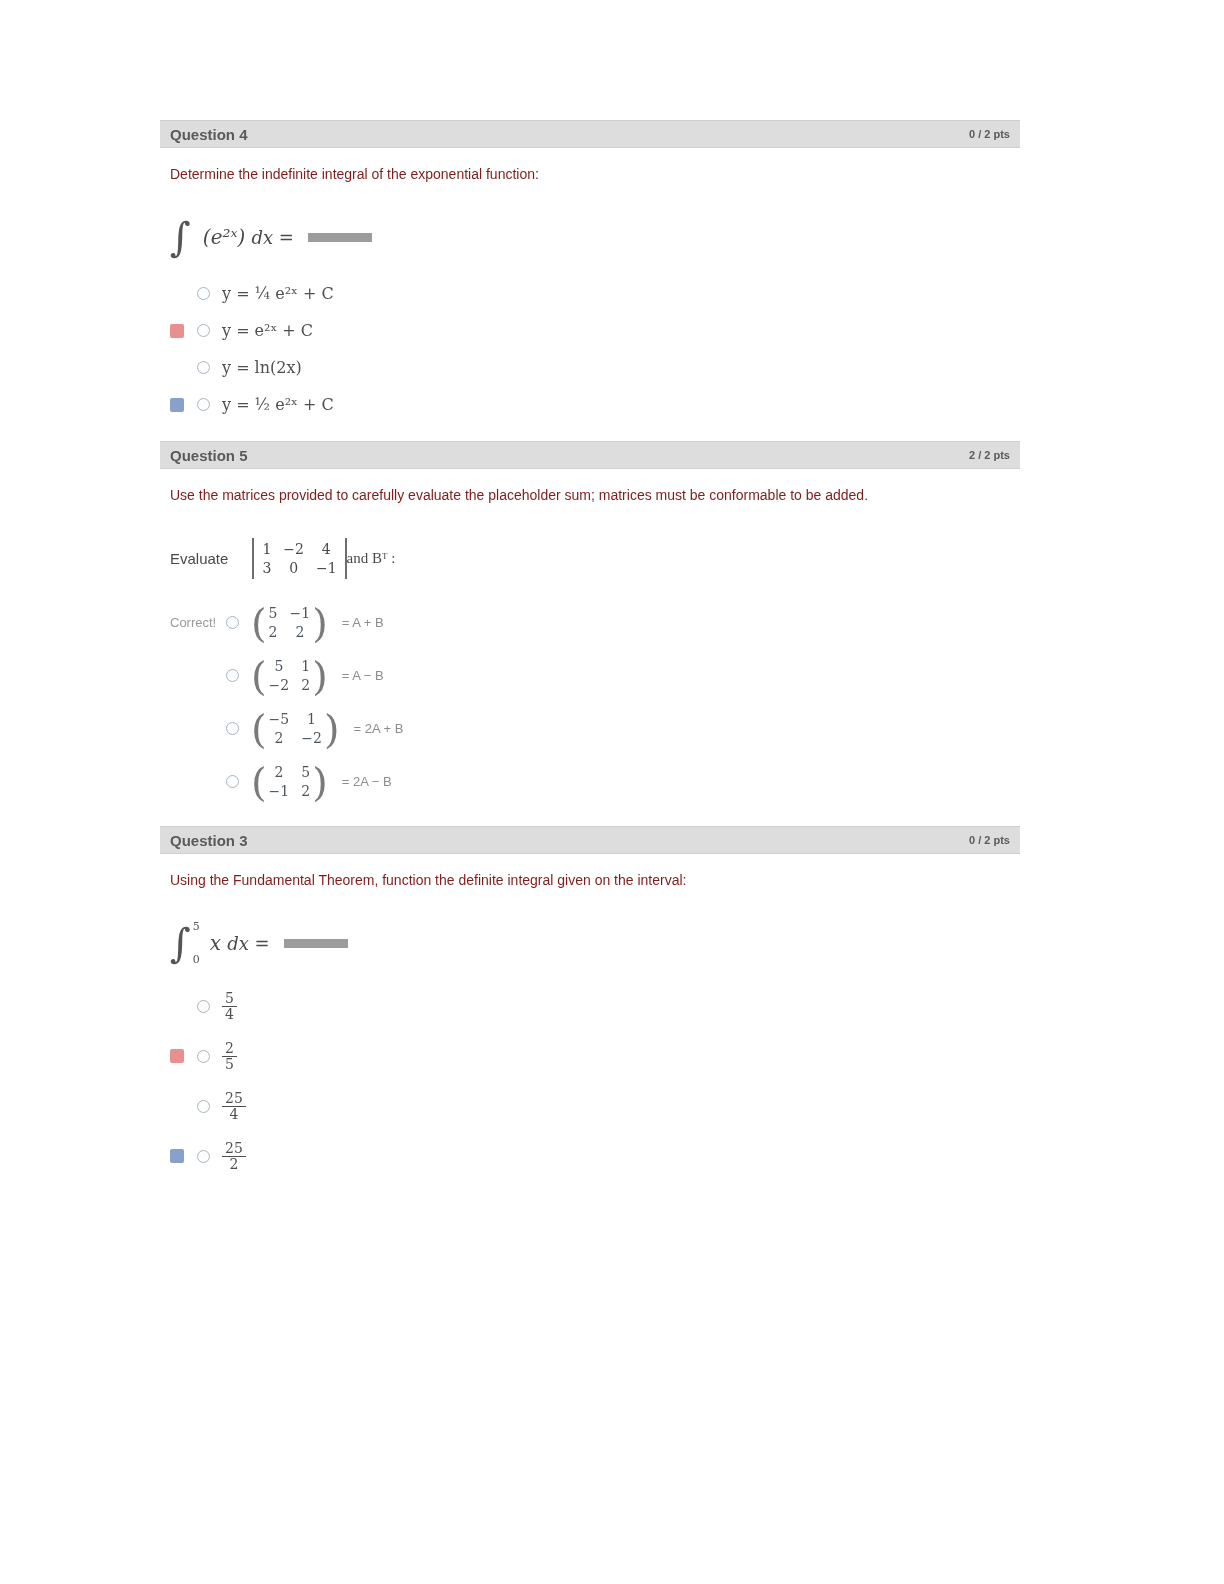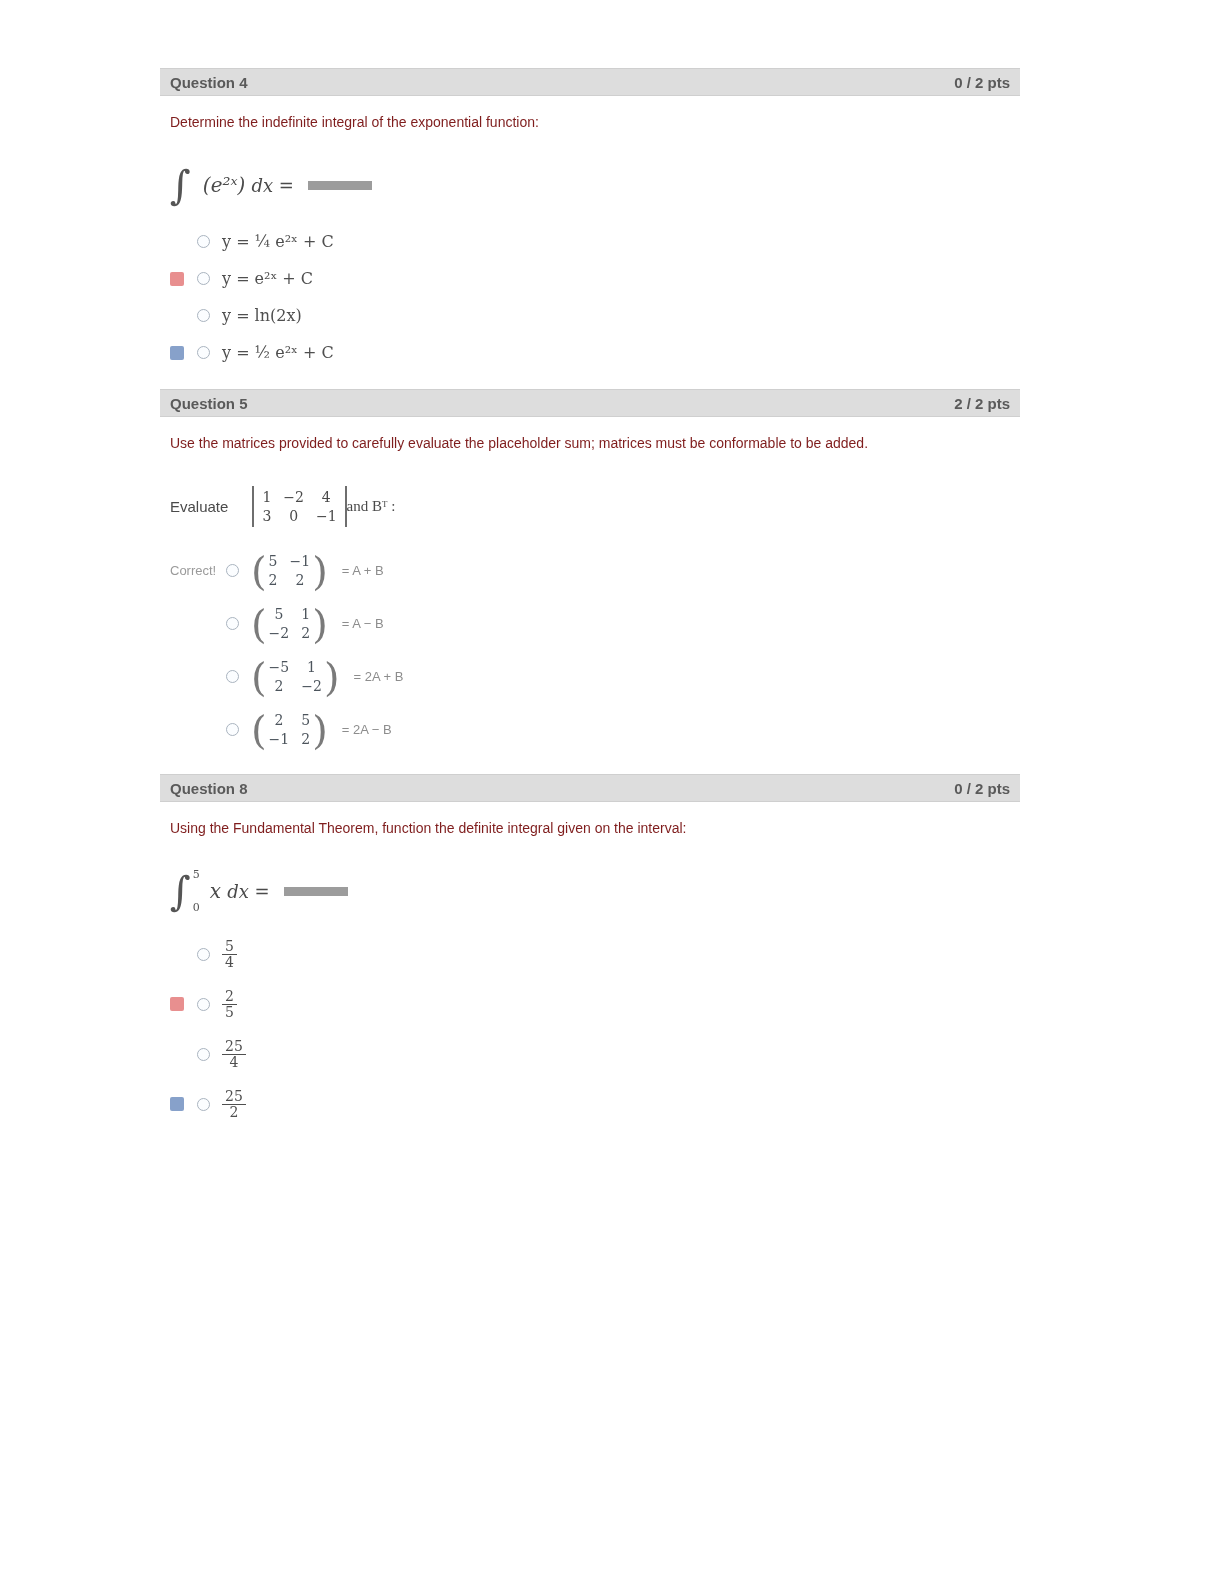"Question 4" .page { padding: 68px 204px 0 160px -> 120px 204px 0 160px }
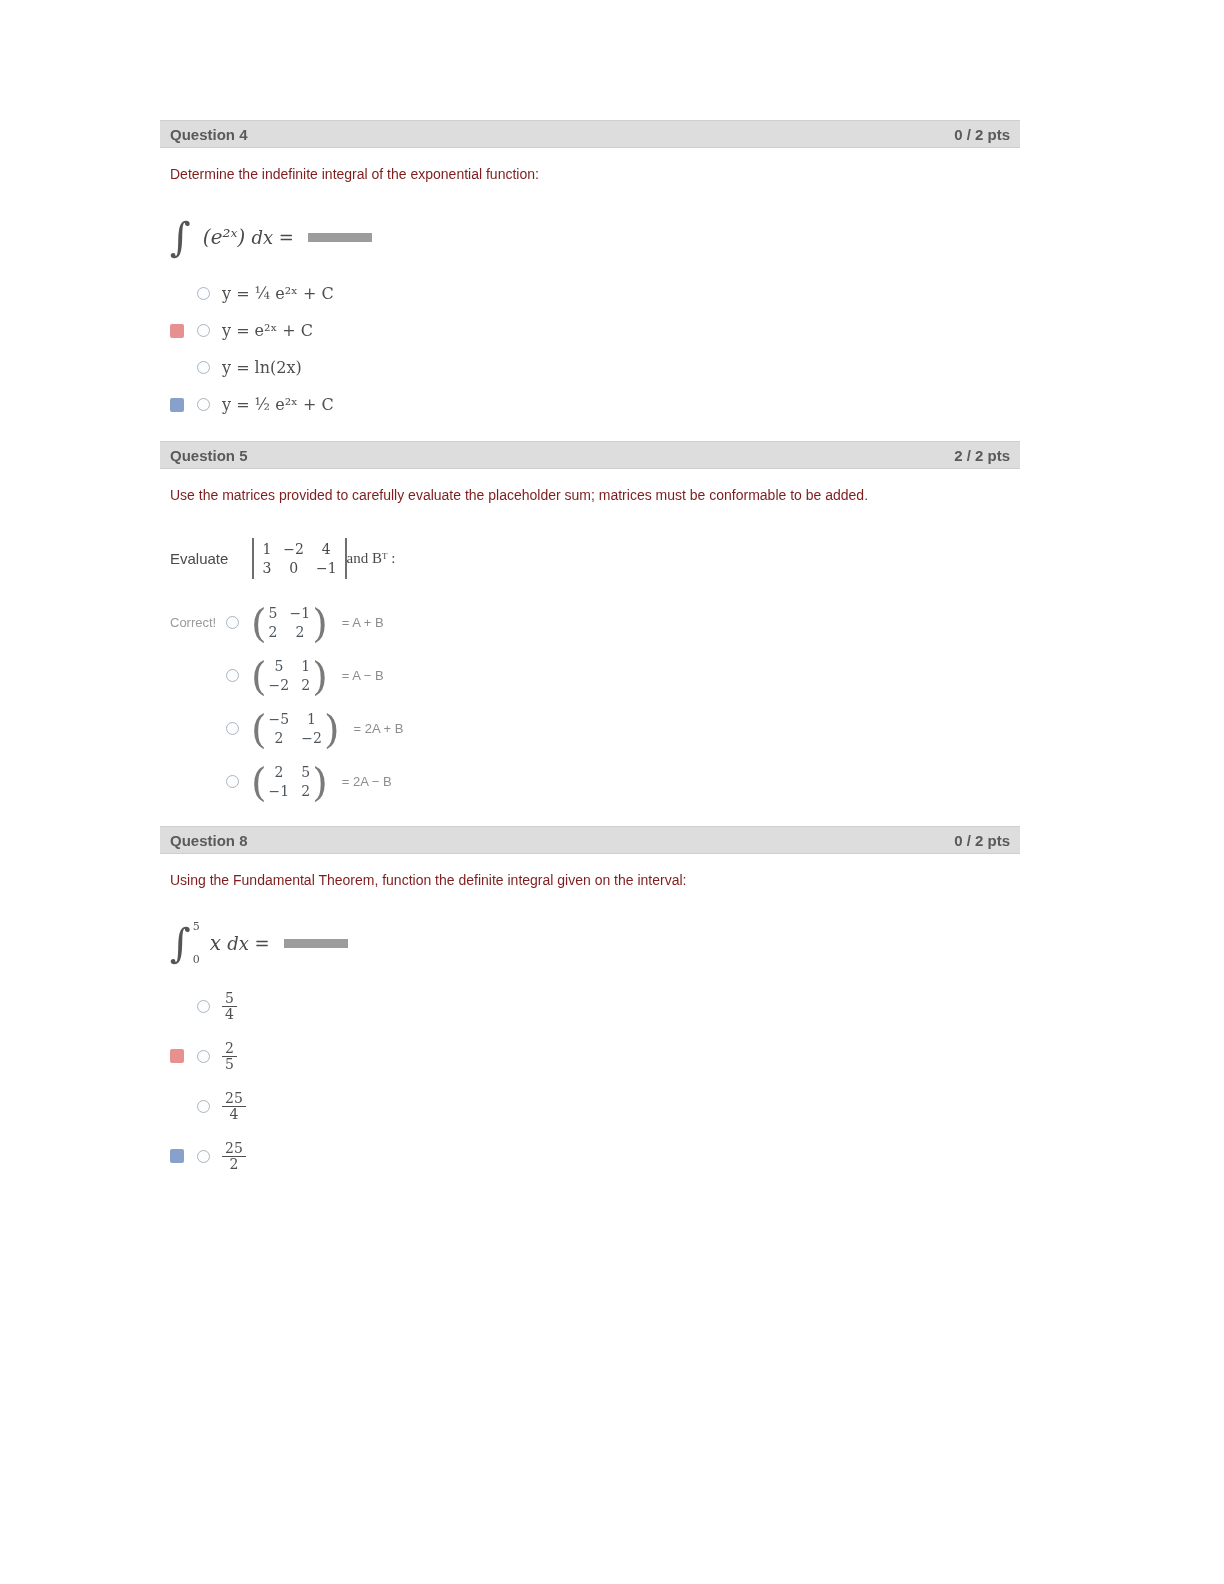"0 / 2 pts" .q-points { font-size: 15px -> 11px }
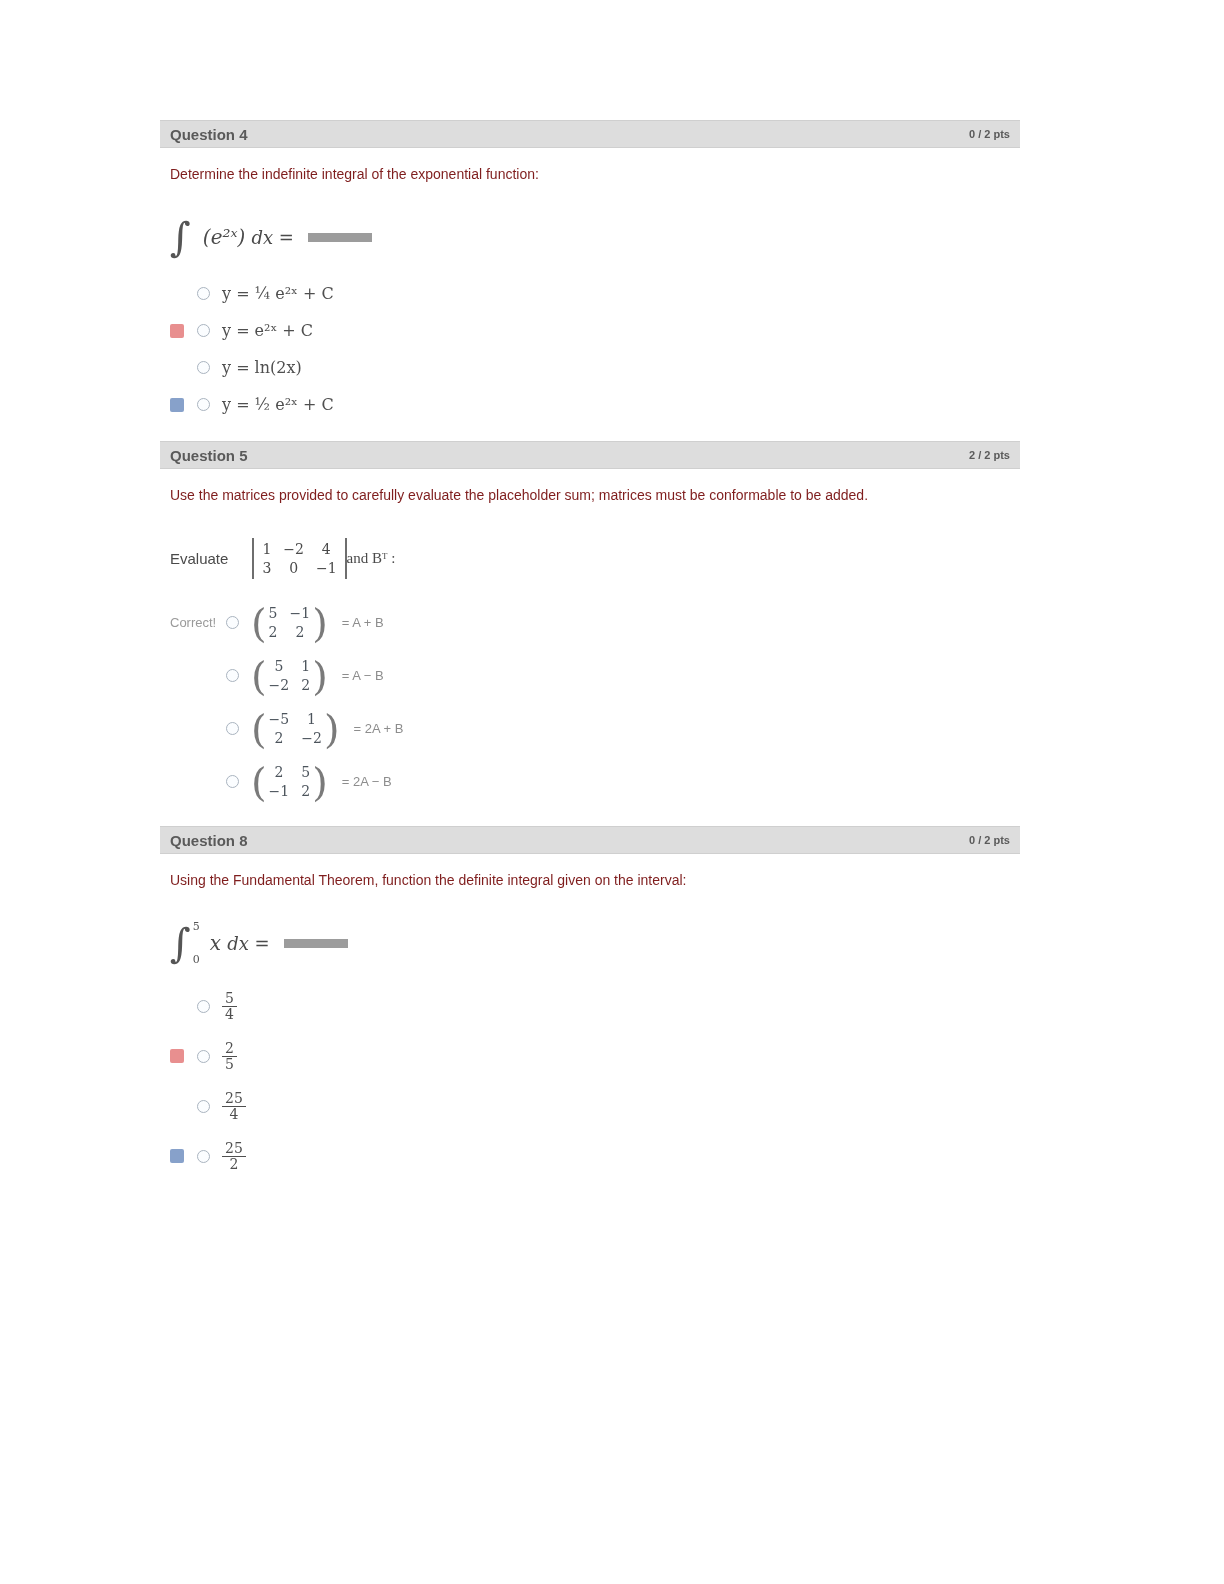"Question 8" span.q-title { text: 8 -> 3 }
